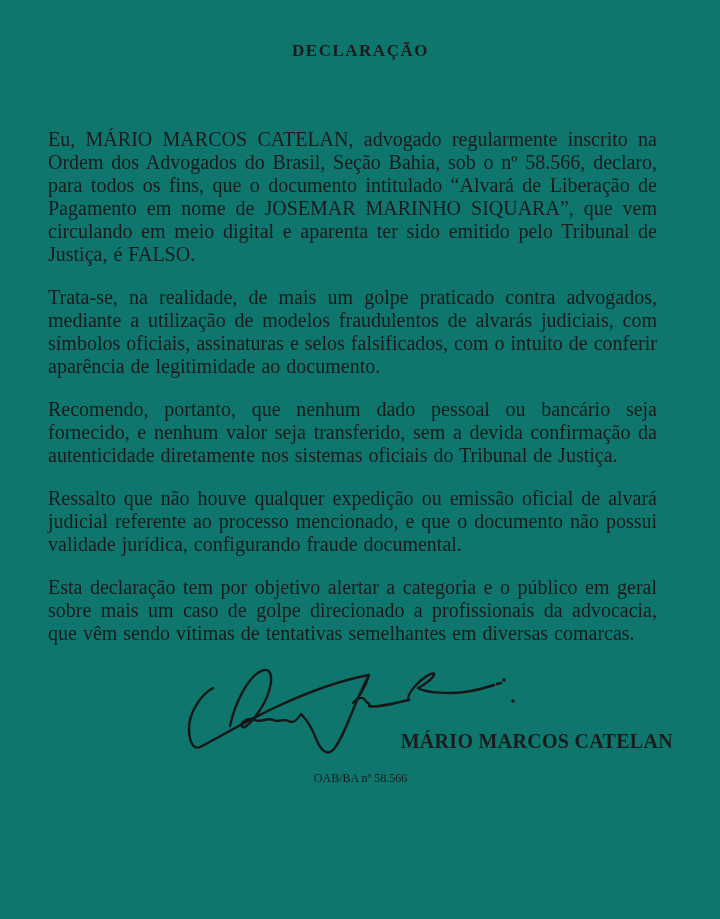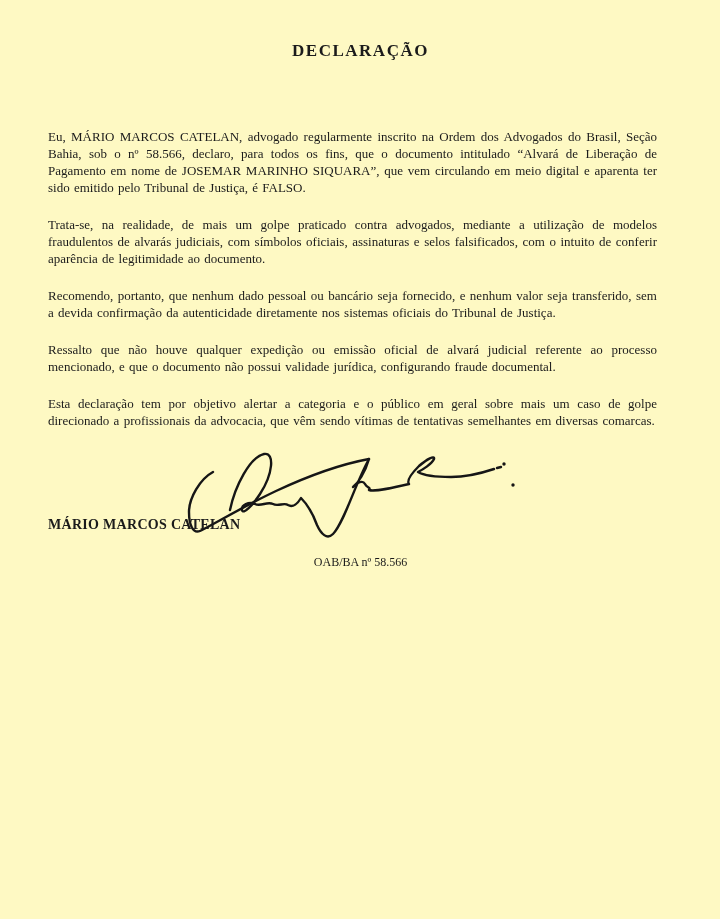"DECLARAÇÃO" .page { background: #fef9c3 -> #0f766e }
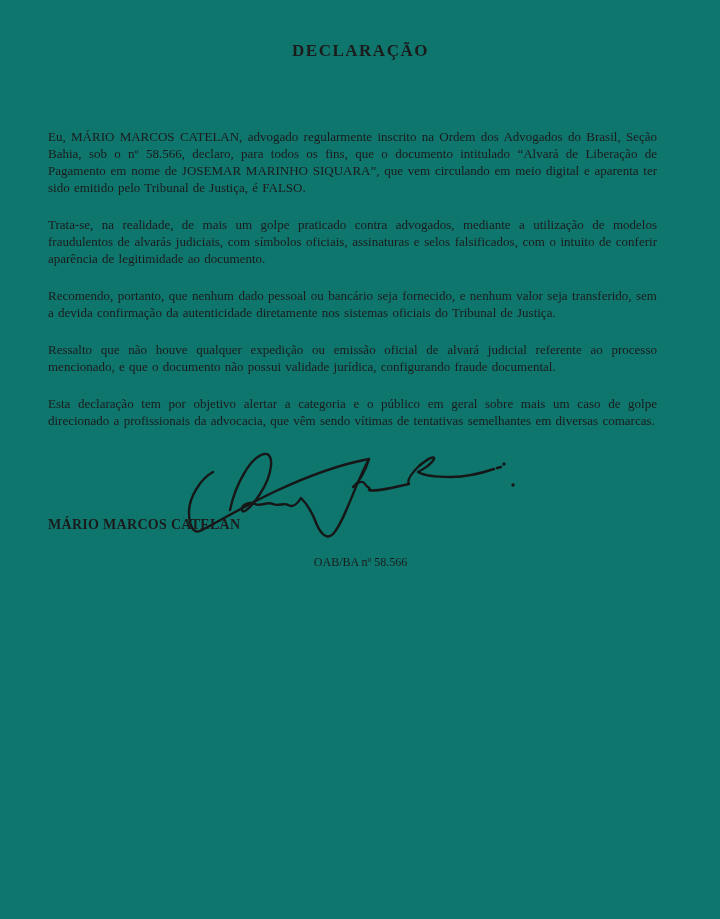"Eu, MÁRIO MARCOS CATELAN, advogado" .body-text p { font-size: 13px -> 20px; line-height: 17px -> 23px }
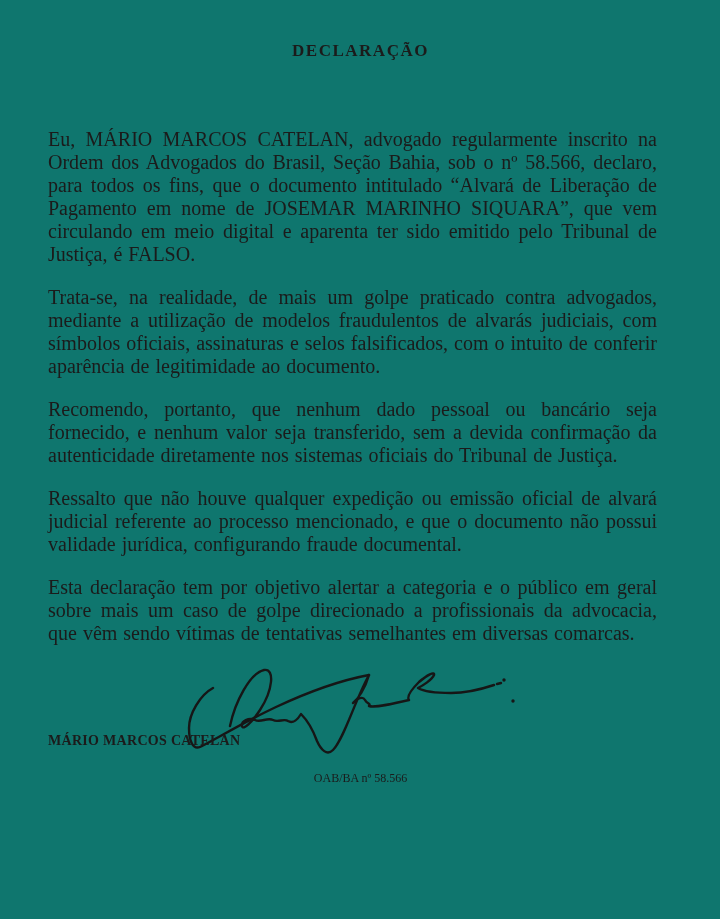"MÁRIO MARCOS CATELAN" .sig-name { font-size: 14px -> 20px; text-align: left -> right }
